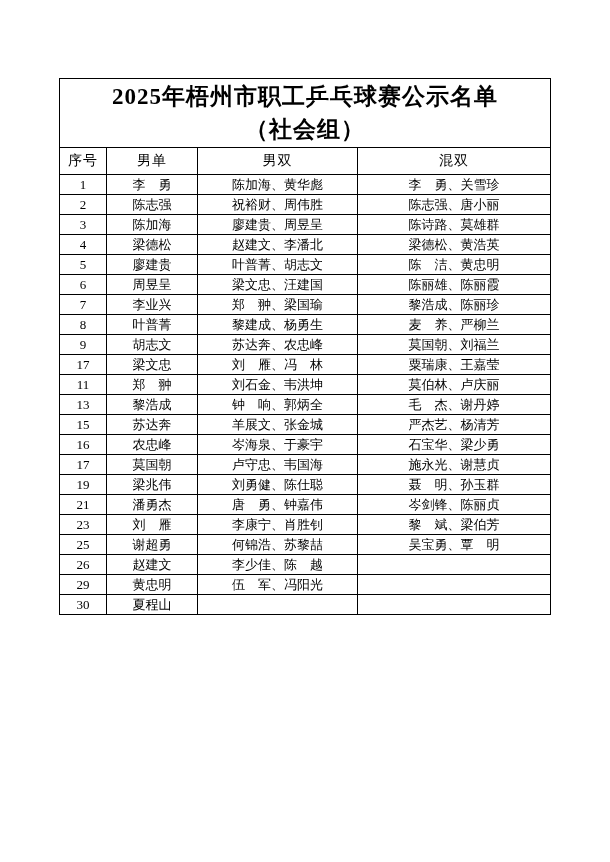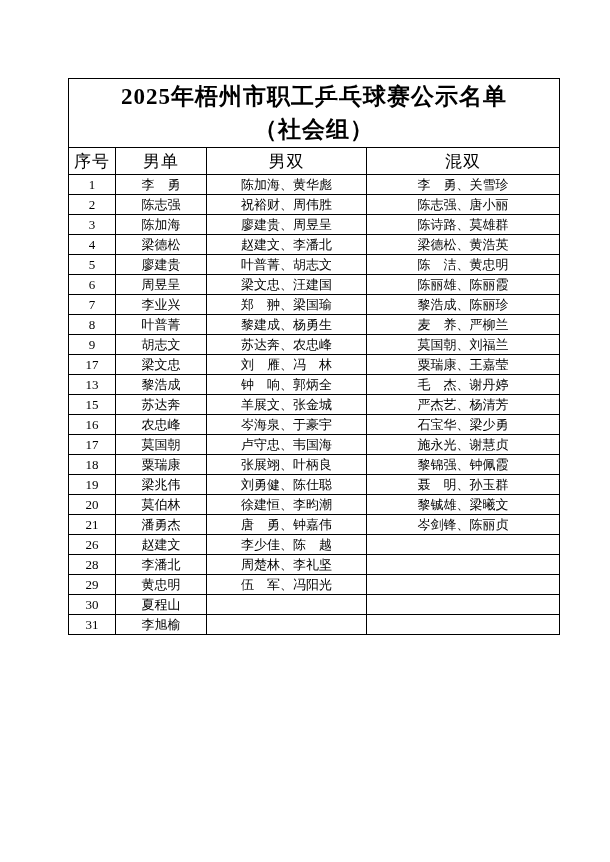"2025年梧州市职工乒乓球赛公示名单" table.roster { margin-left: 9px -> none }
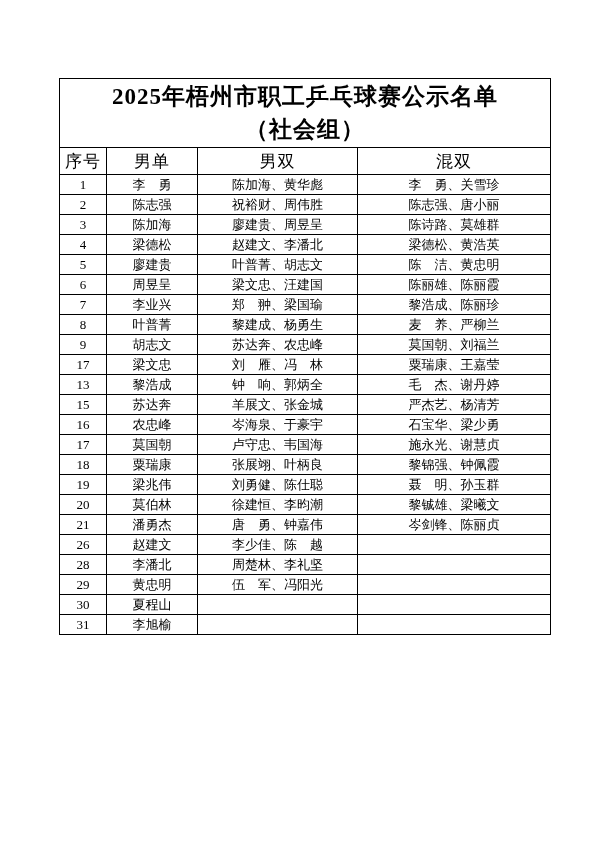"序号" tr.header-row th { font-size: 17px -> 14px }
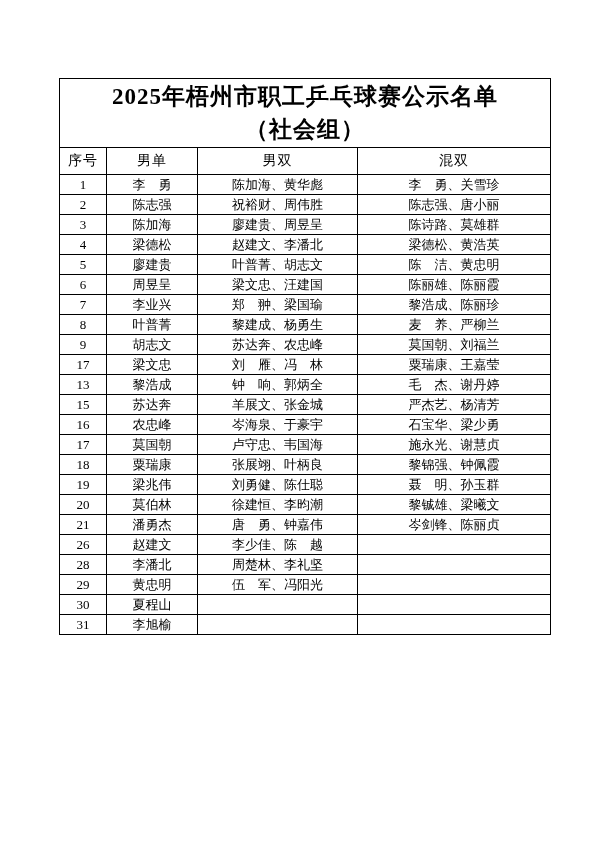"11" tr.data-row { html: none -> <tr> <td>11</td> <td>郑 翀</td> <td>刘石金、韦洪坤</td> <td>莫伯林、卢庆丽</td> </tr> }
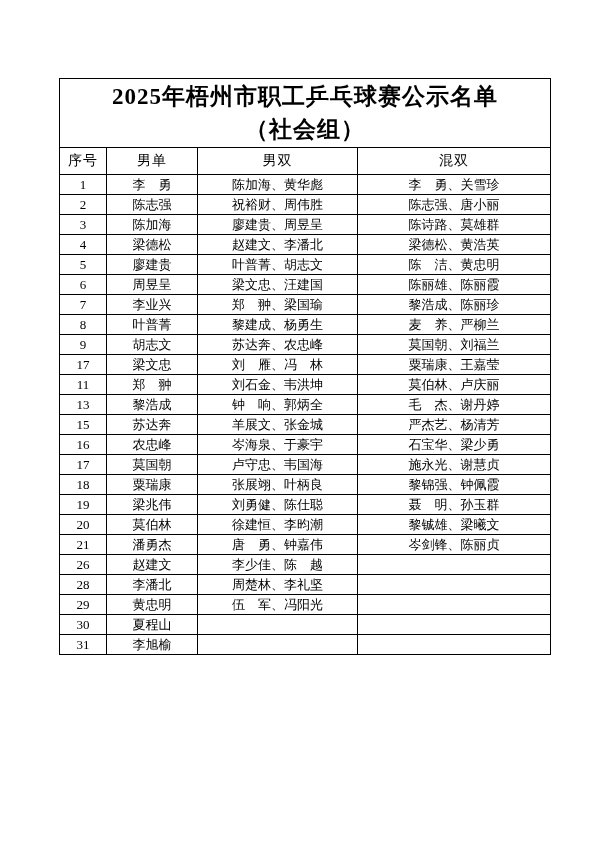"18" tr.data-row { html: <tr> <td>18</td> <td>粟瑞康</td> <td>张展翊、叶柄良</td> <td>黎锦强、钟佩霞</td> </tr> -> none }
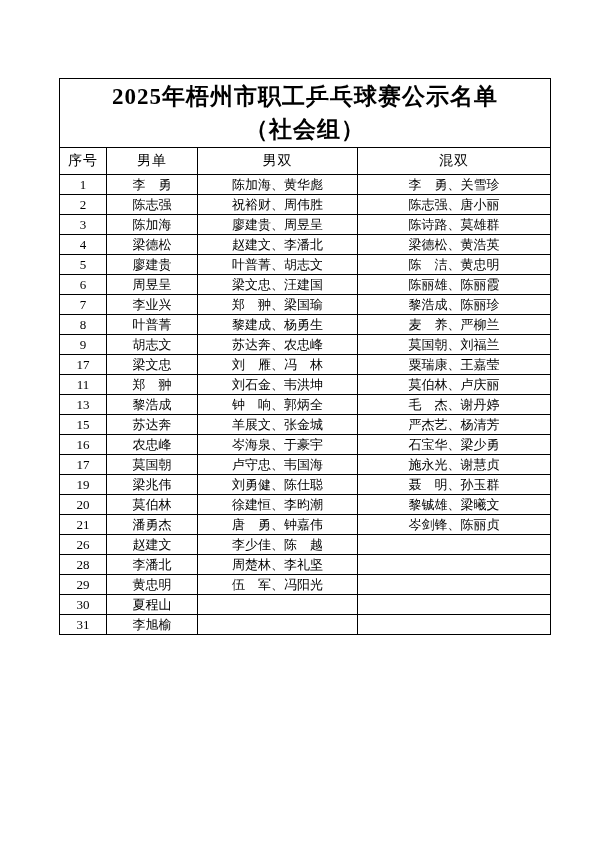"20" tr.data-row { html: <tr> <td>20</td> <td>莫伯林</td> <td>徐建恒、李昀潮</td> <td>黎铖雄、梁曦文</td> </tr> -> none }
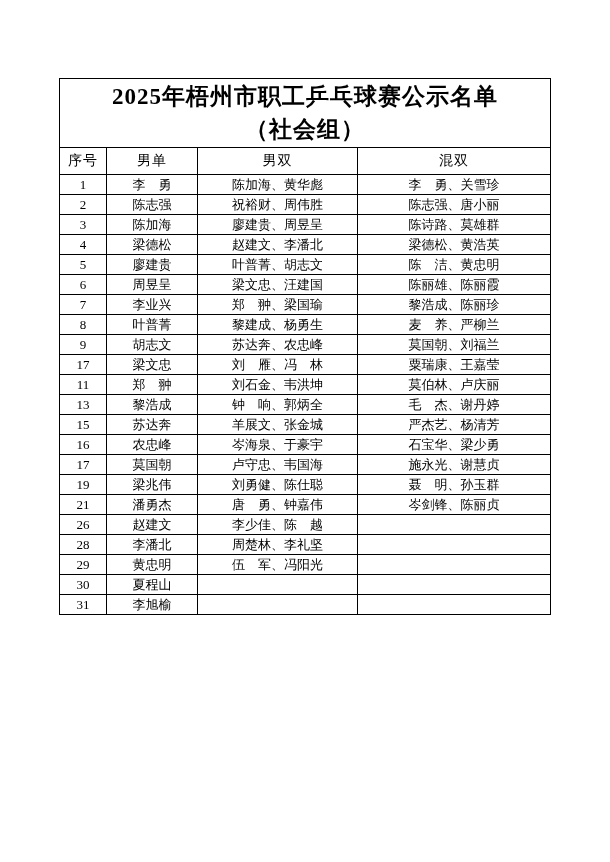"23" tr.data-row { html: none -> <tr> <td>23</td> <td>刘 雁</td> <td>李康宁、肖胜钊</td> <td>黎 斌、梁伯芳</td> </tr> }
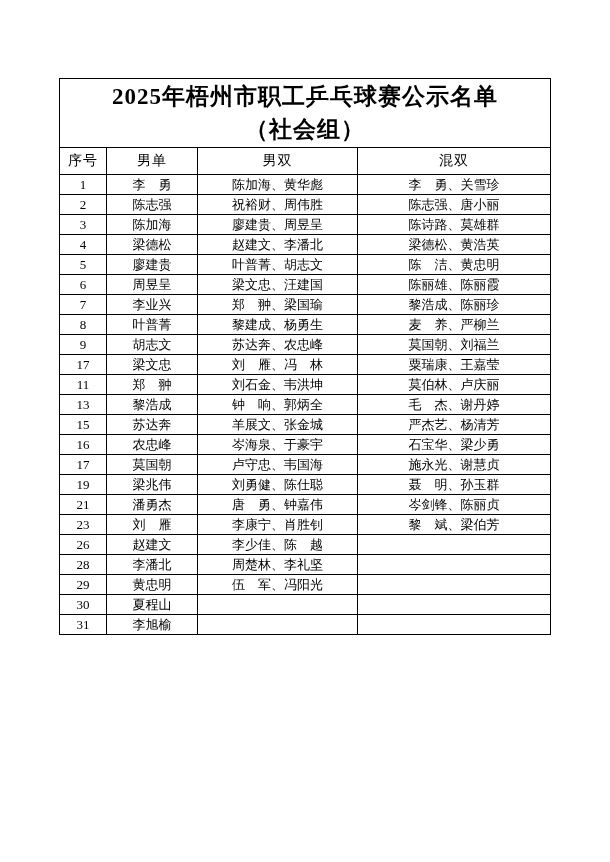"25" tr.data-row { html: none -> <tr> <td>25</td> <td>谢超勇</td> <td>何锦浩、苏黎喆</td> <td>吴宝勇、覃 明</td> </tr> }
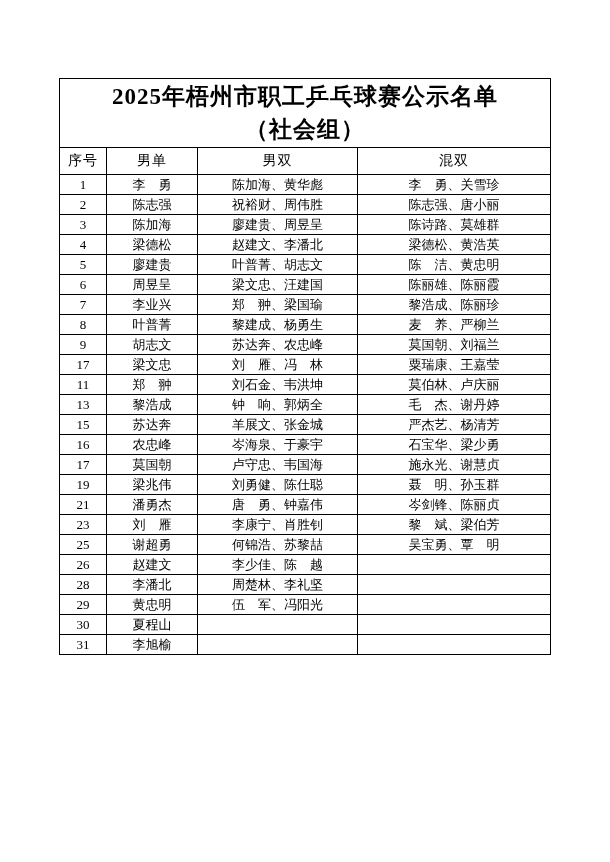"28" tr.data-row { html: <tr> <td>28</td> <td>李潘北</td> <td>周楚林、李礼坚</td> <td></td> </tr> -> none }
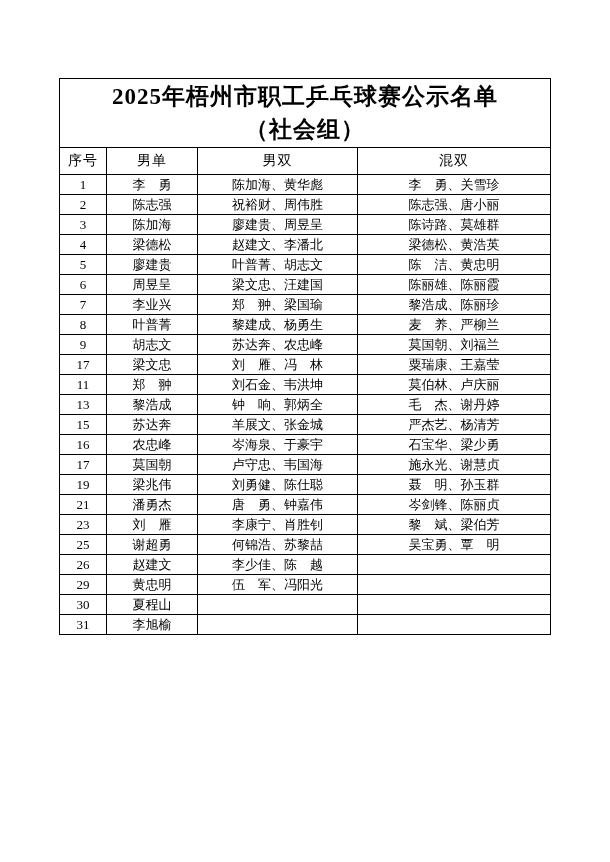"31" tr.data-row { html: <tr> <td>31</td> <td>李旭榆</td> <td></td> <td></td> </tr> -> none }
